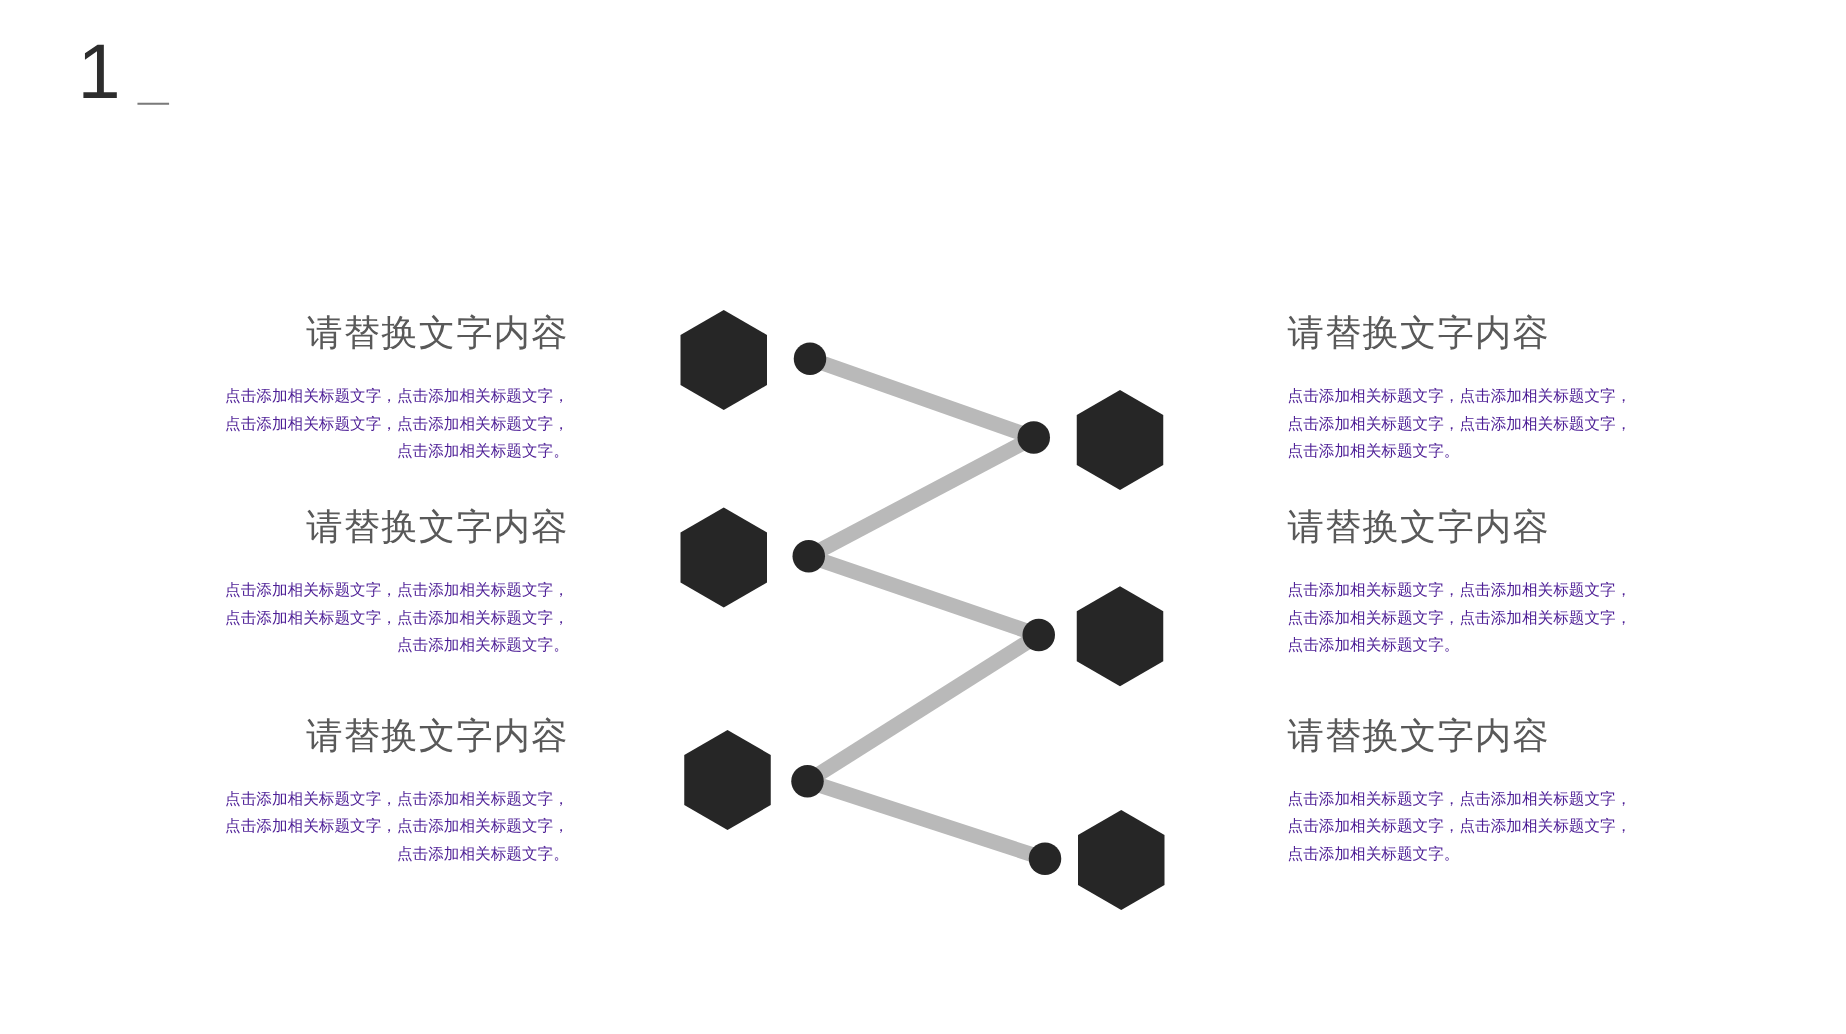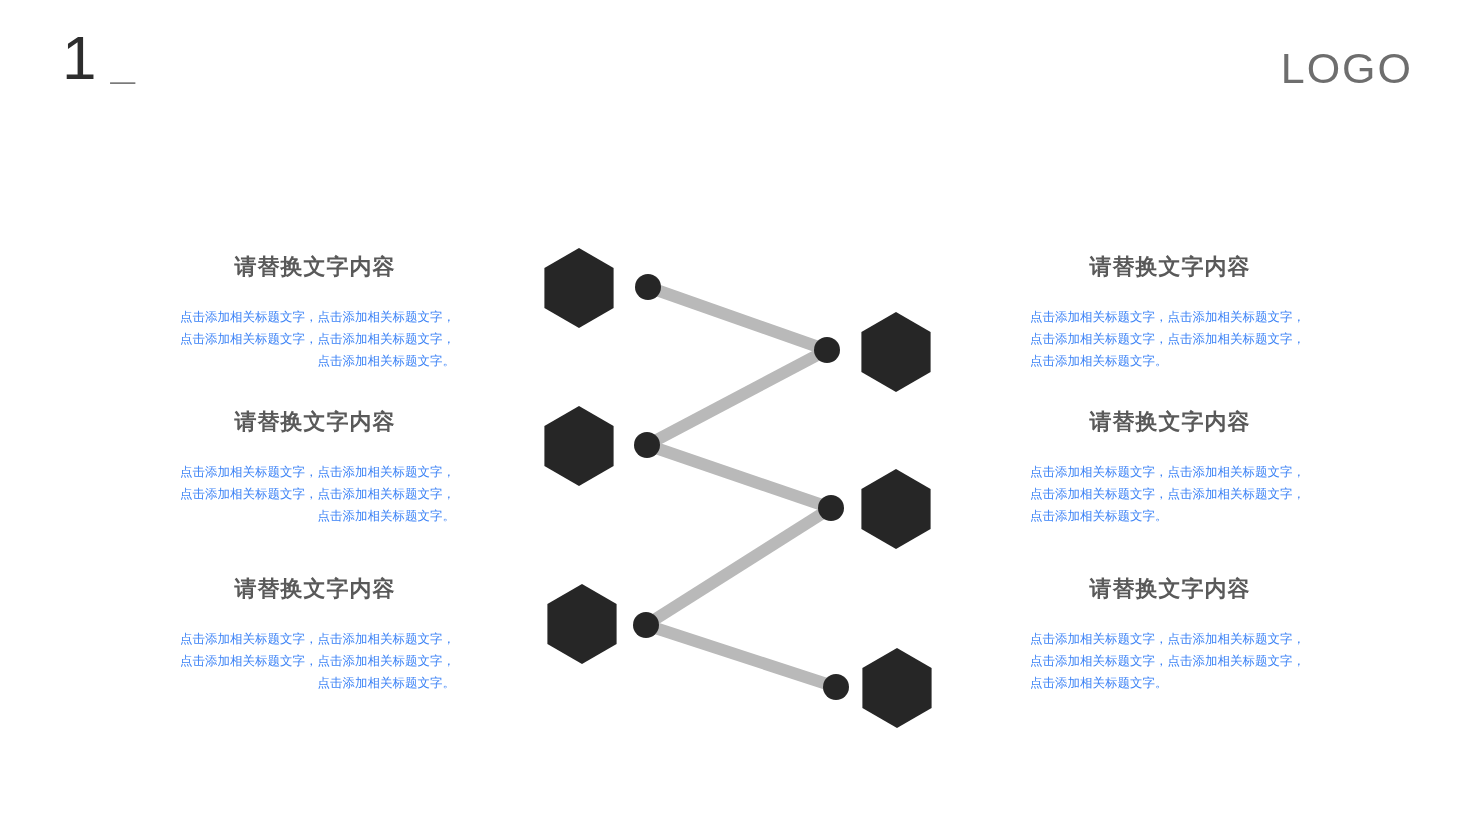"LOGO" div.logo { html: <div>LOGO</div> -> none }
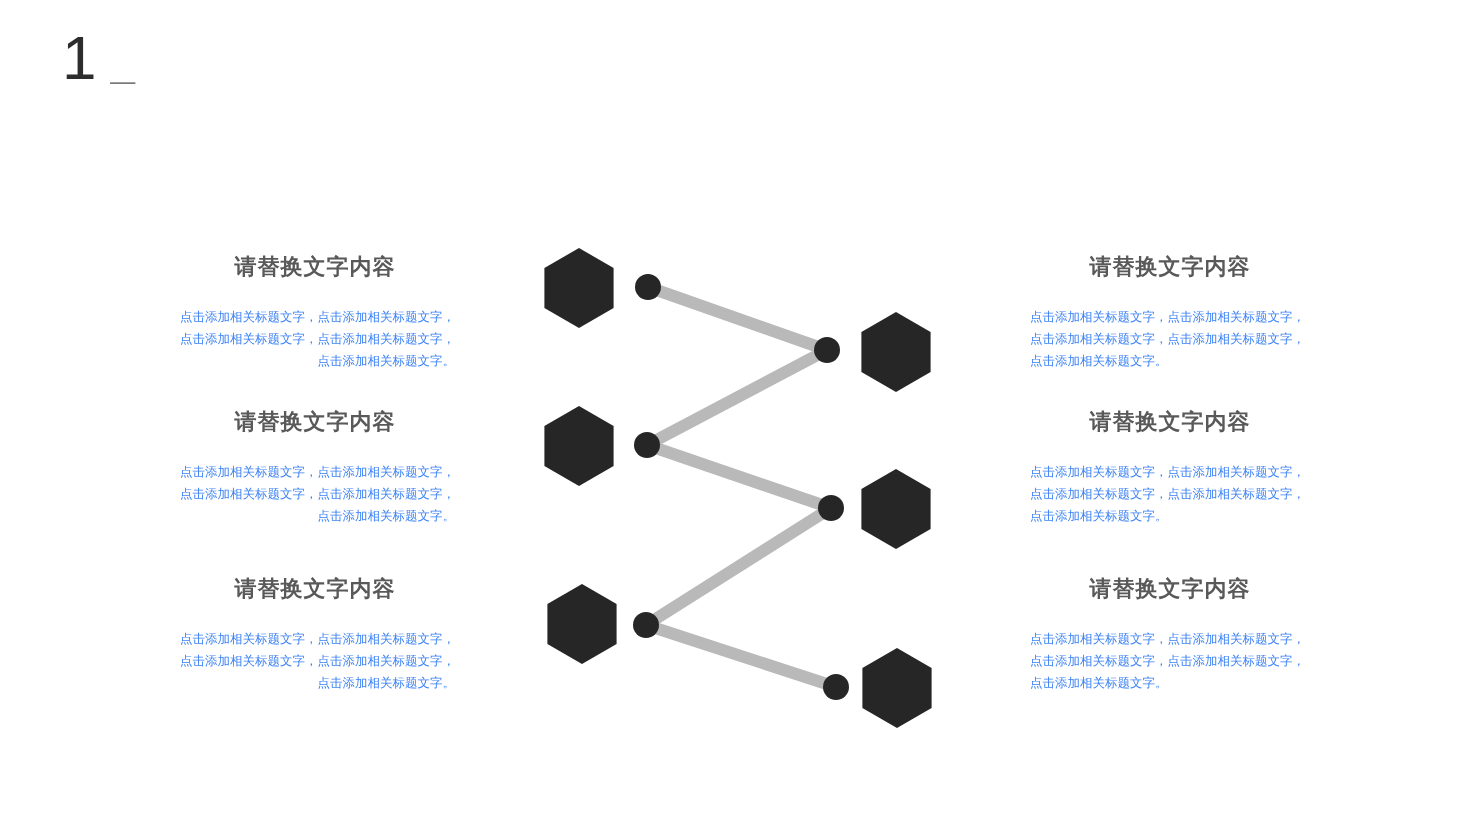"请替换文字内容" .block .block-heading { font-size: 22px -> 29px; font-weight: 700 -> 400; text-align: center -> none }
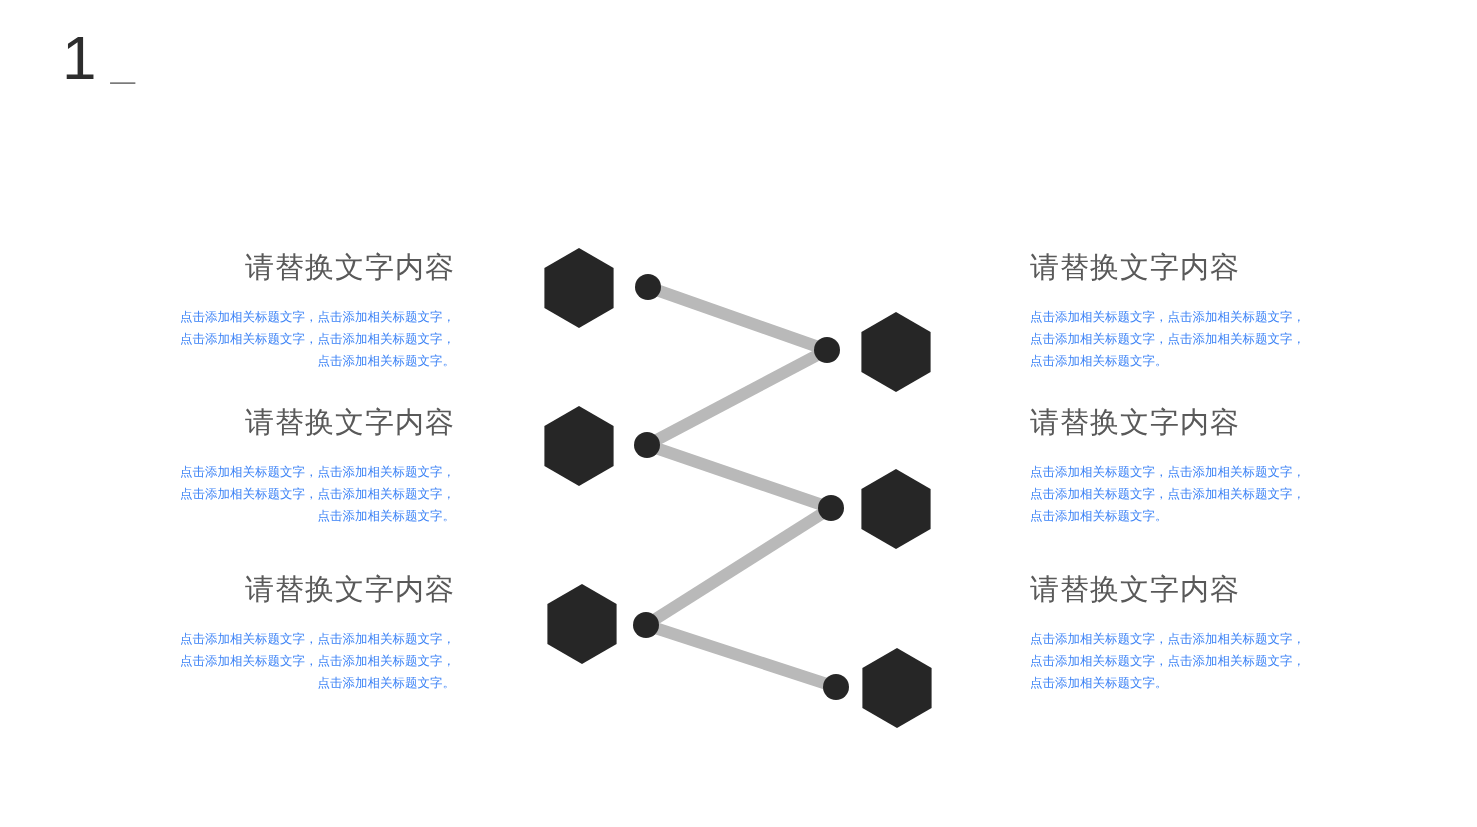"点击添加相关标题文字，点击添加相关标题文字，" .block .block-body { color: #3b82f6 -> #4c1d95 }
